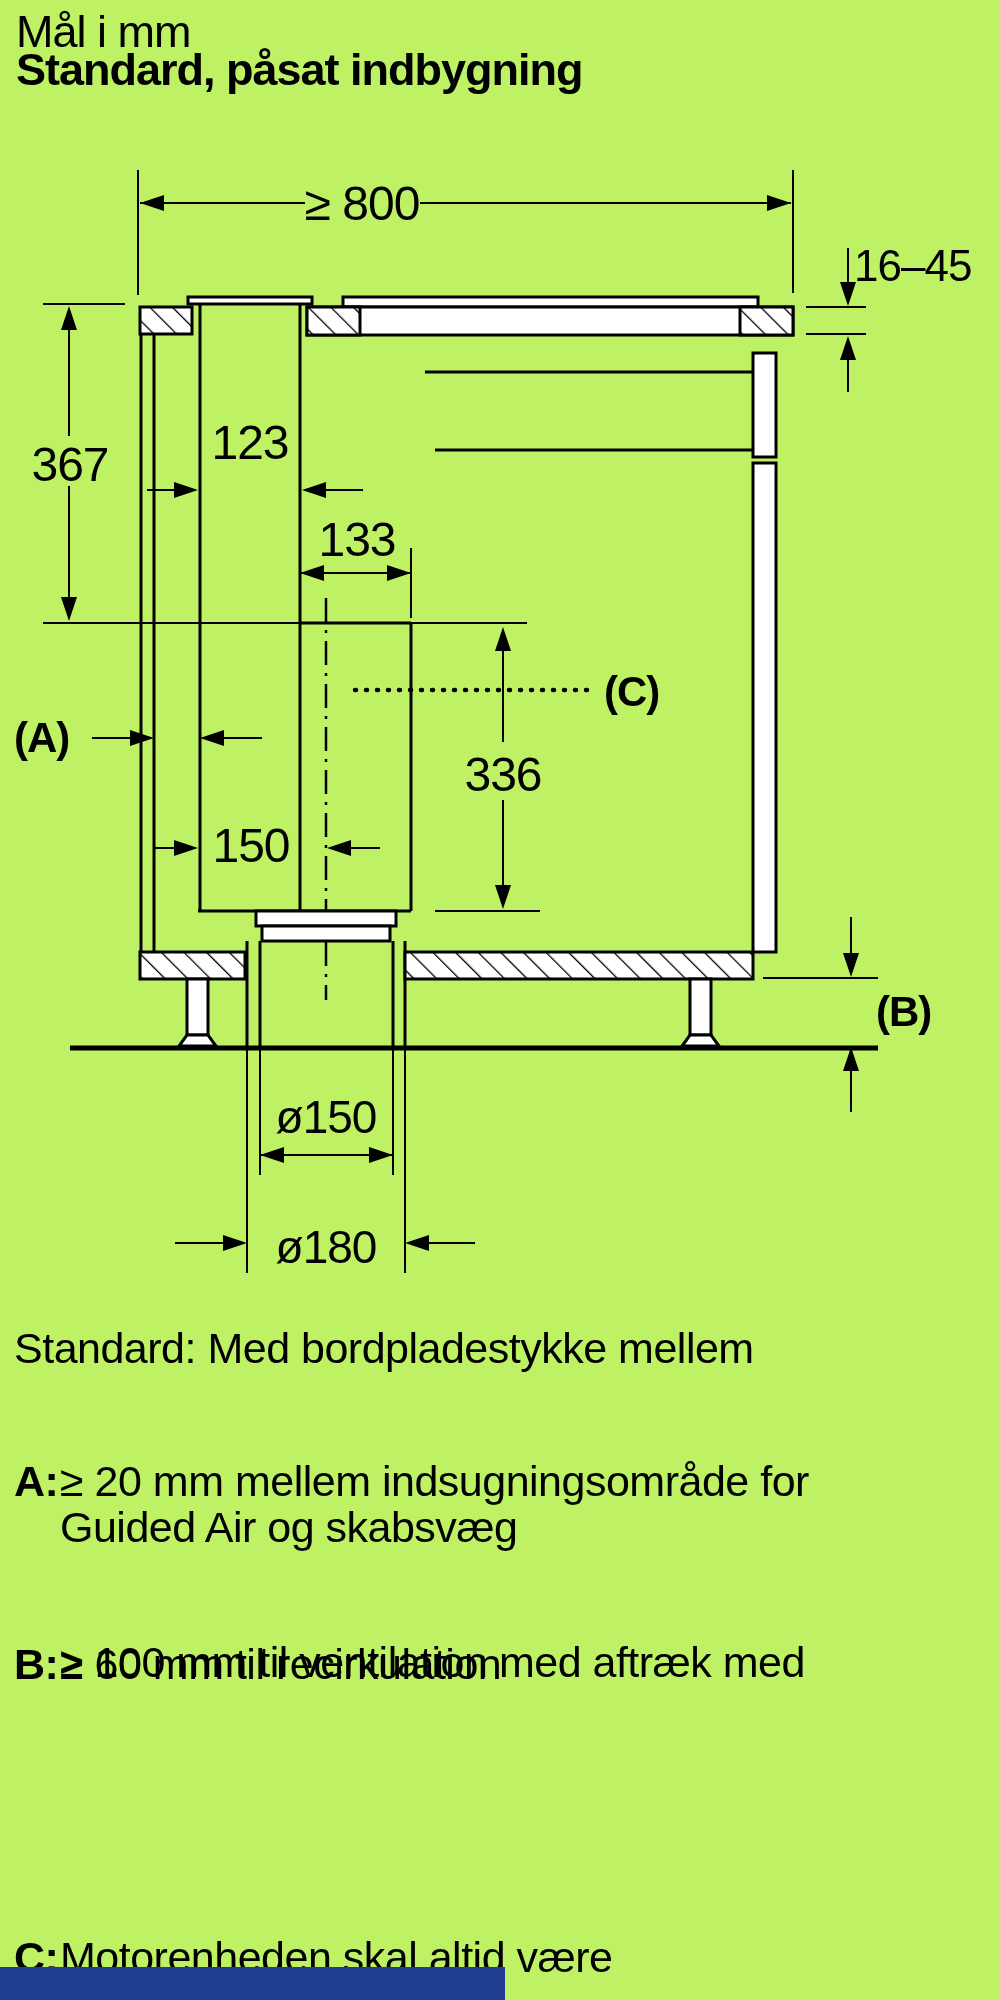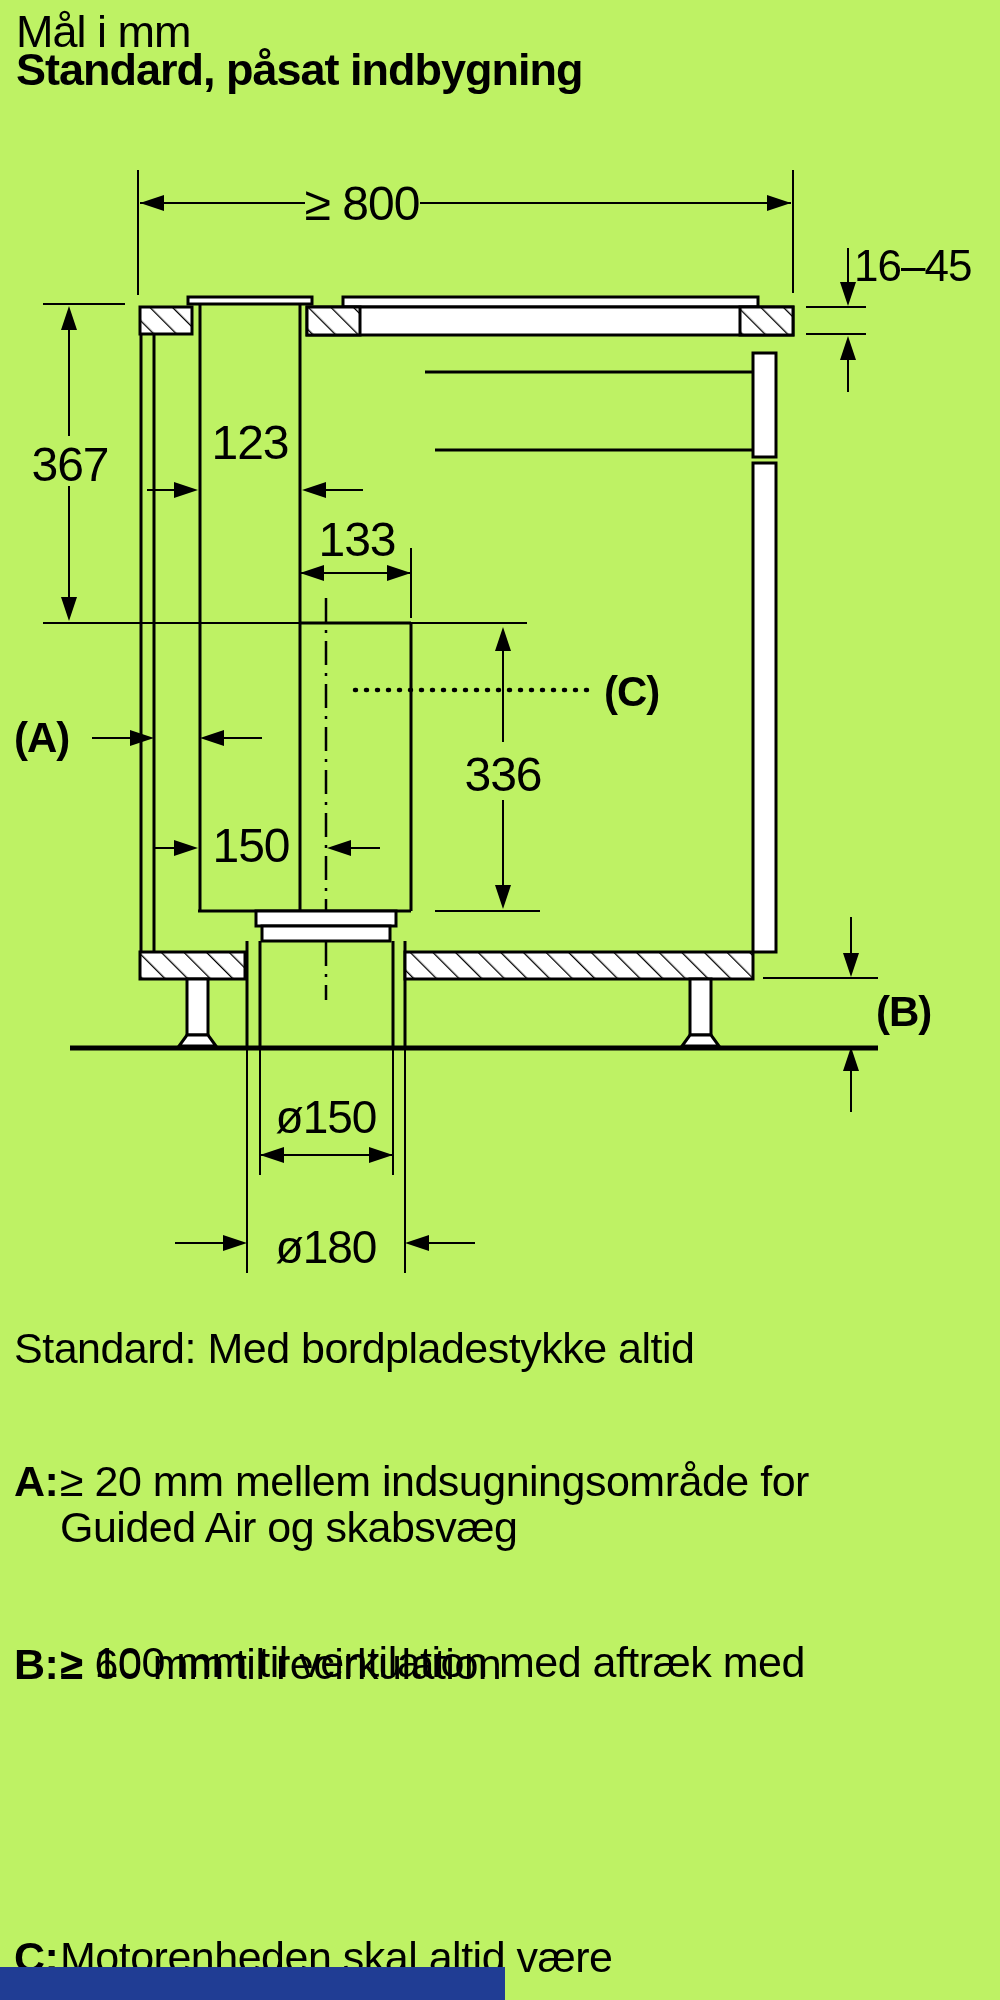"Standard: Med bordpladestykke altid" div { text: altid -> mellem }
